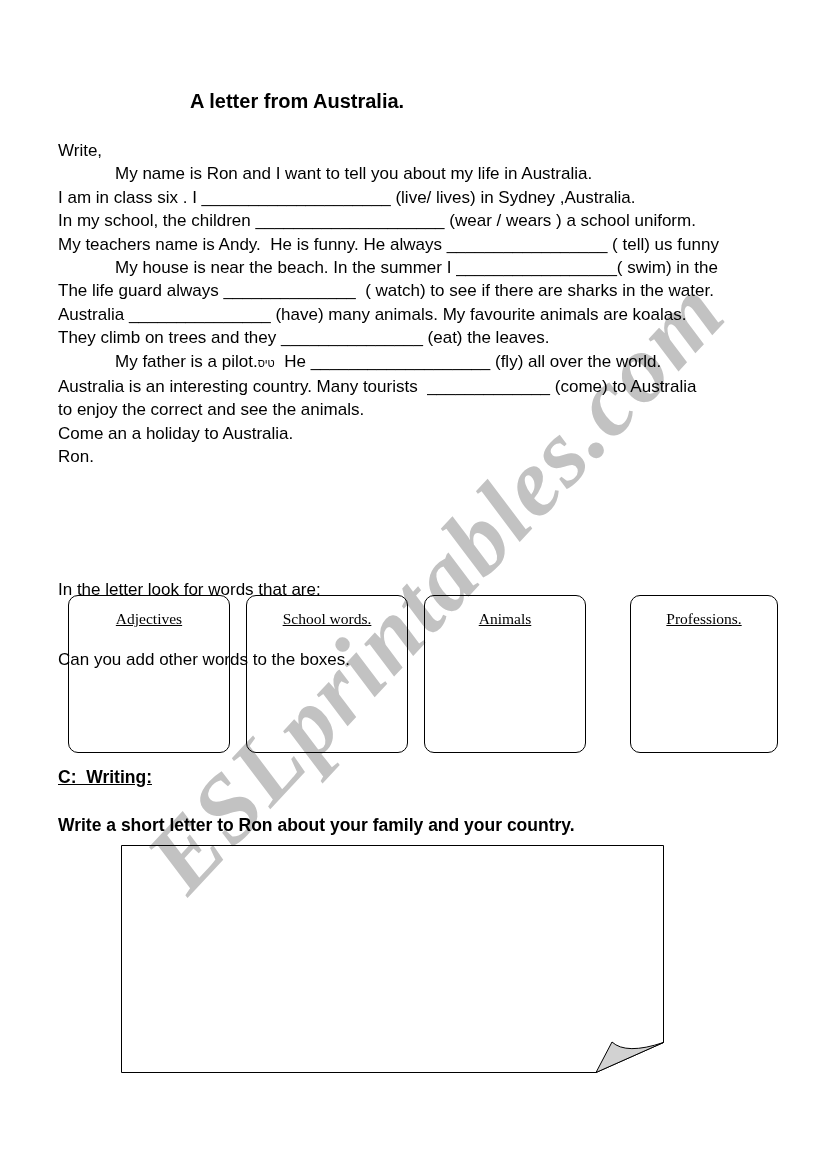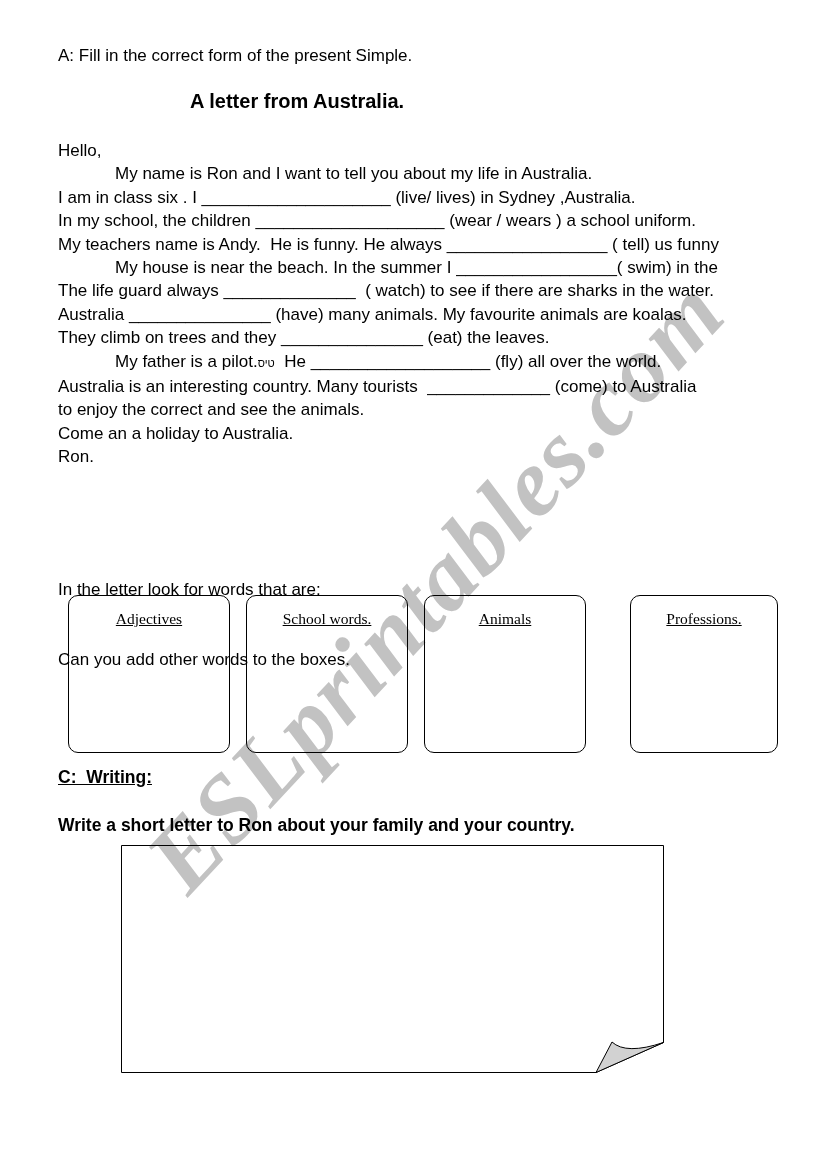"A: Fill in the correct" div.heading-a { html: <div>A: Fill in the correct form of the present Simple.</div> -> none }
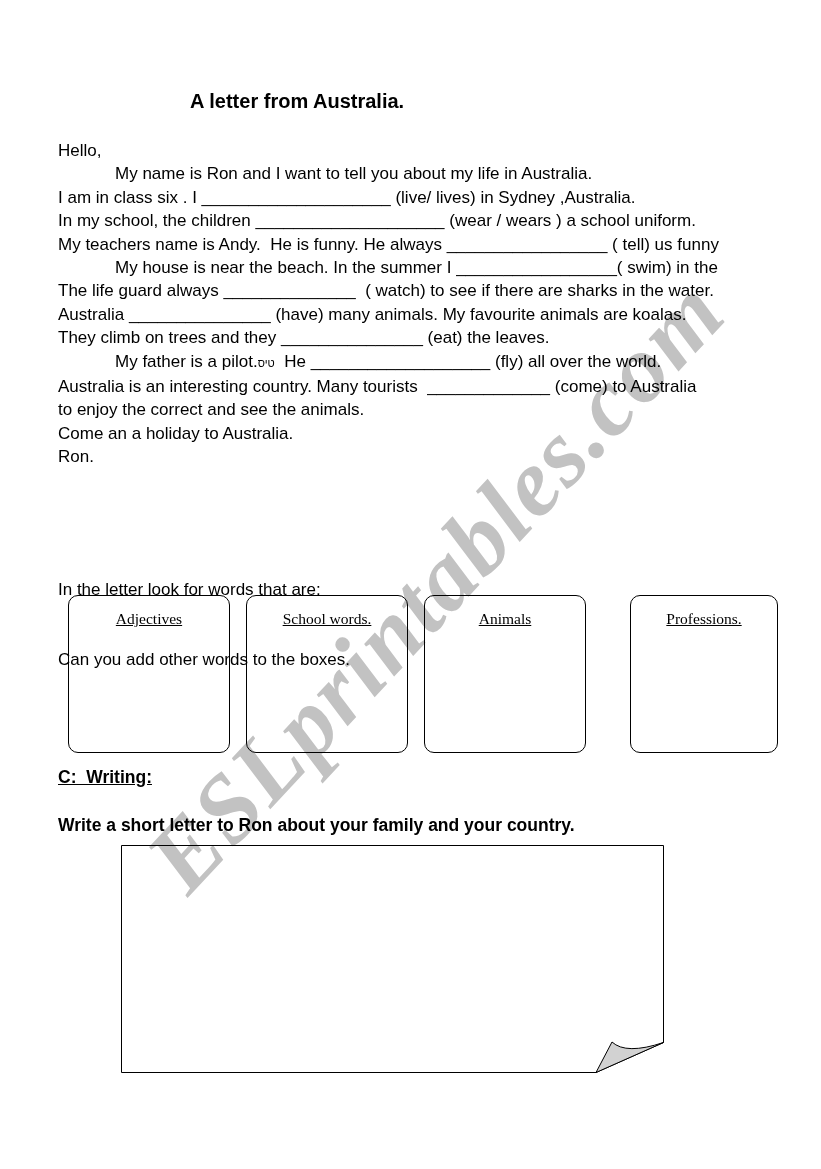"Hello," span { text: Hello -> Write }
